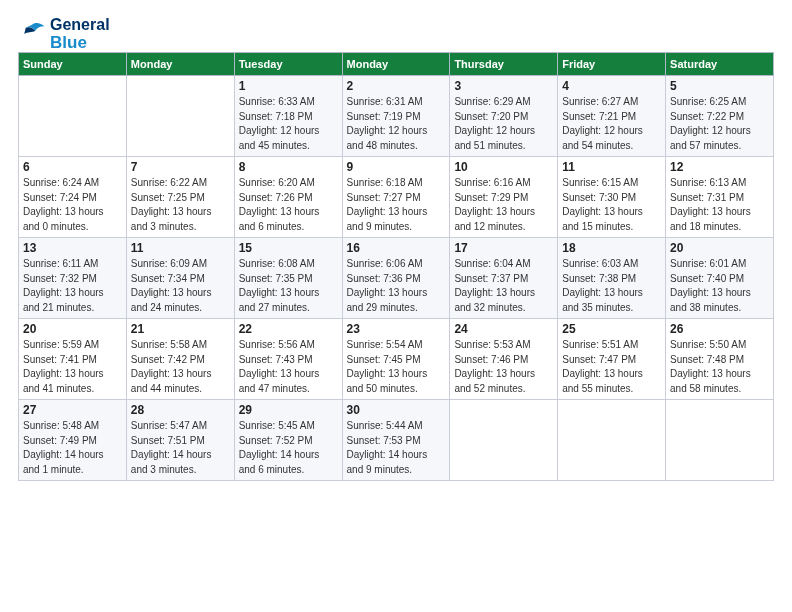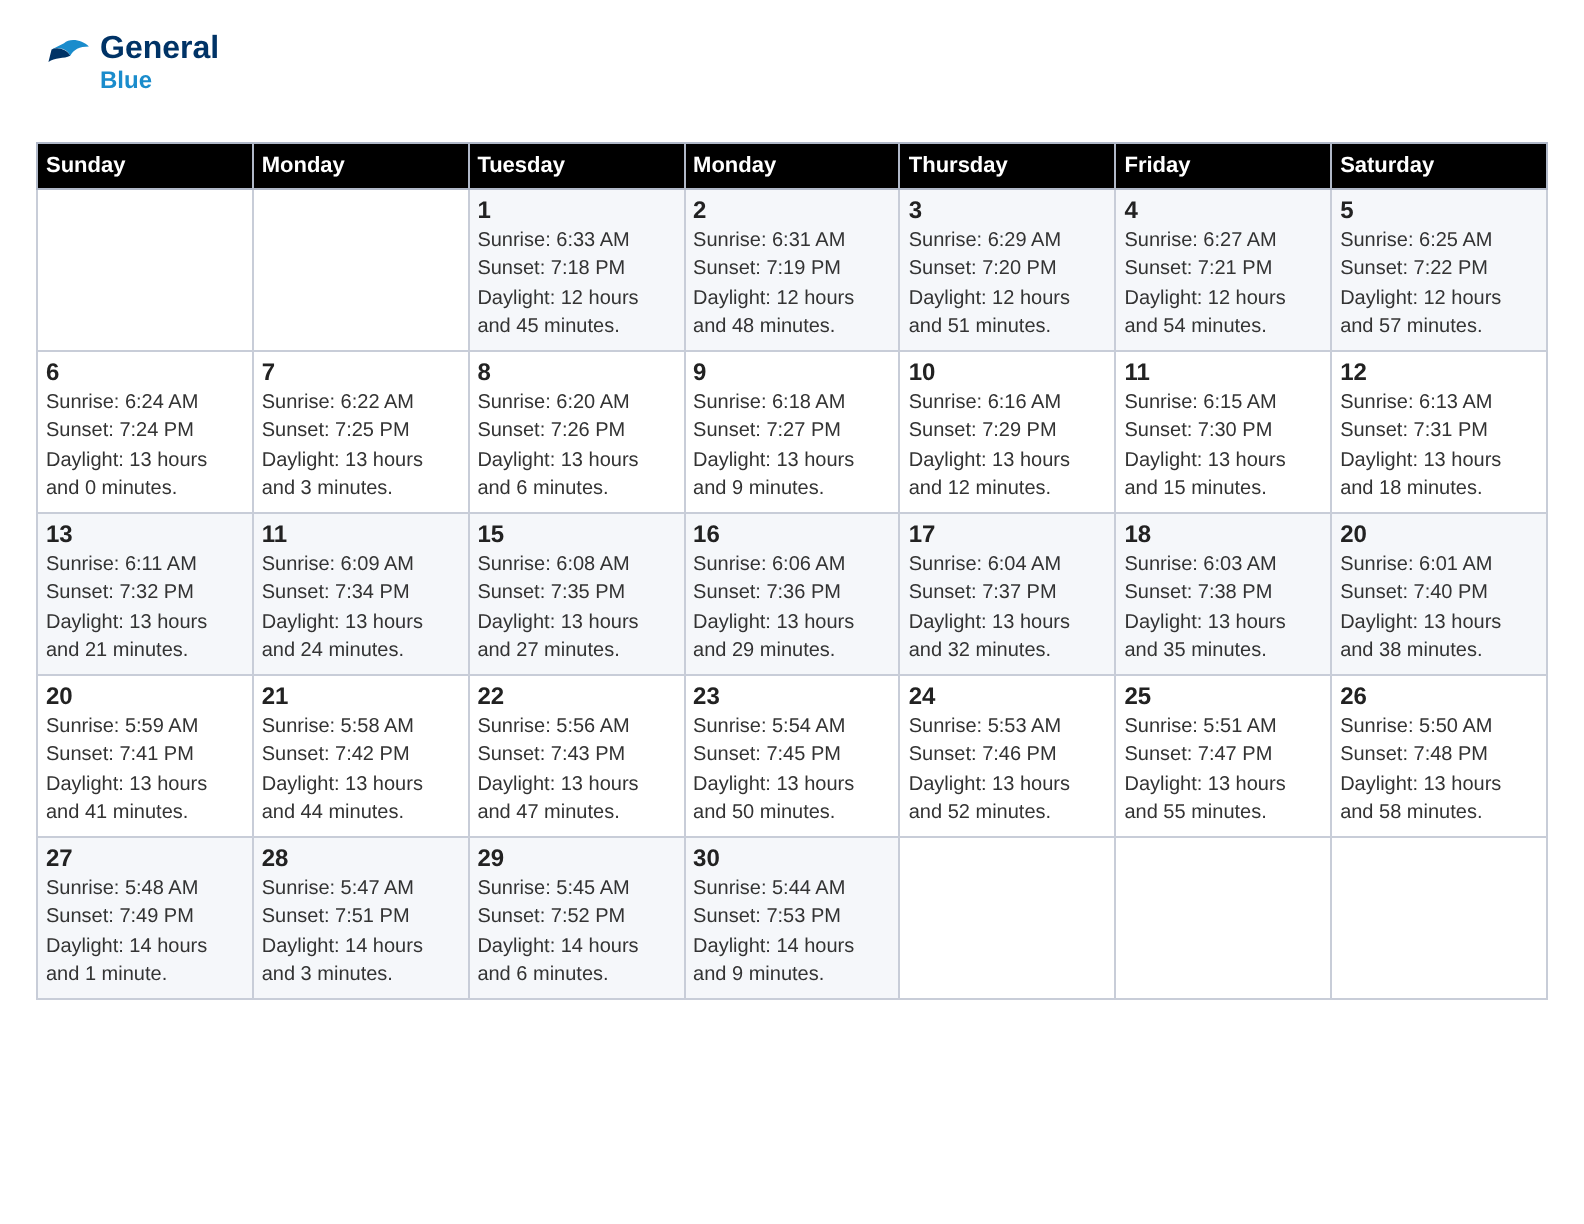"General" .header { margin-bottom: 24px -> 0 }
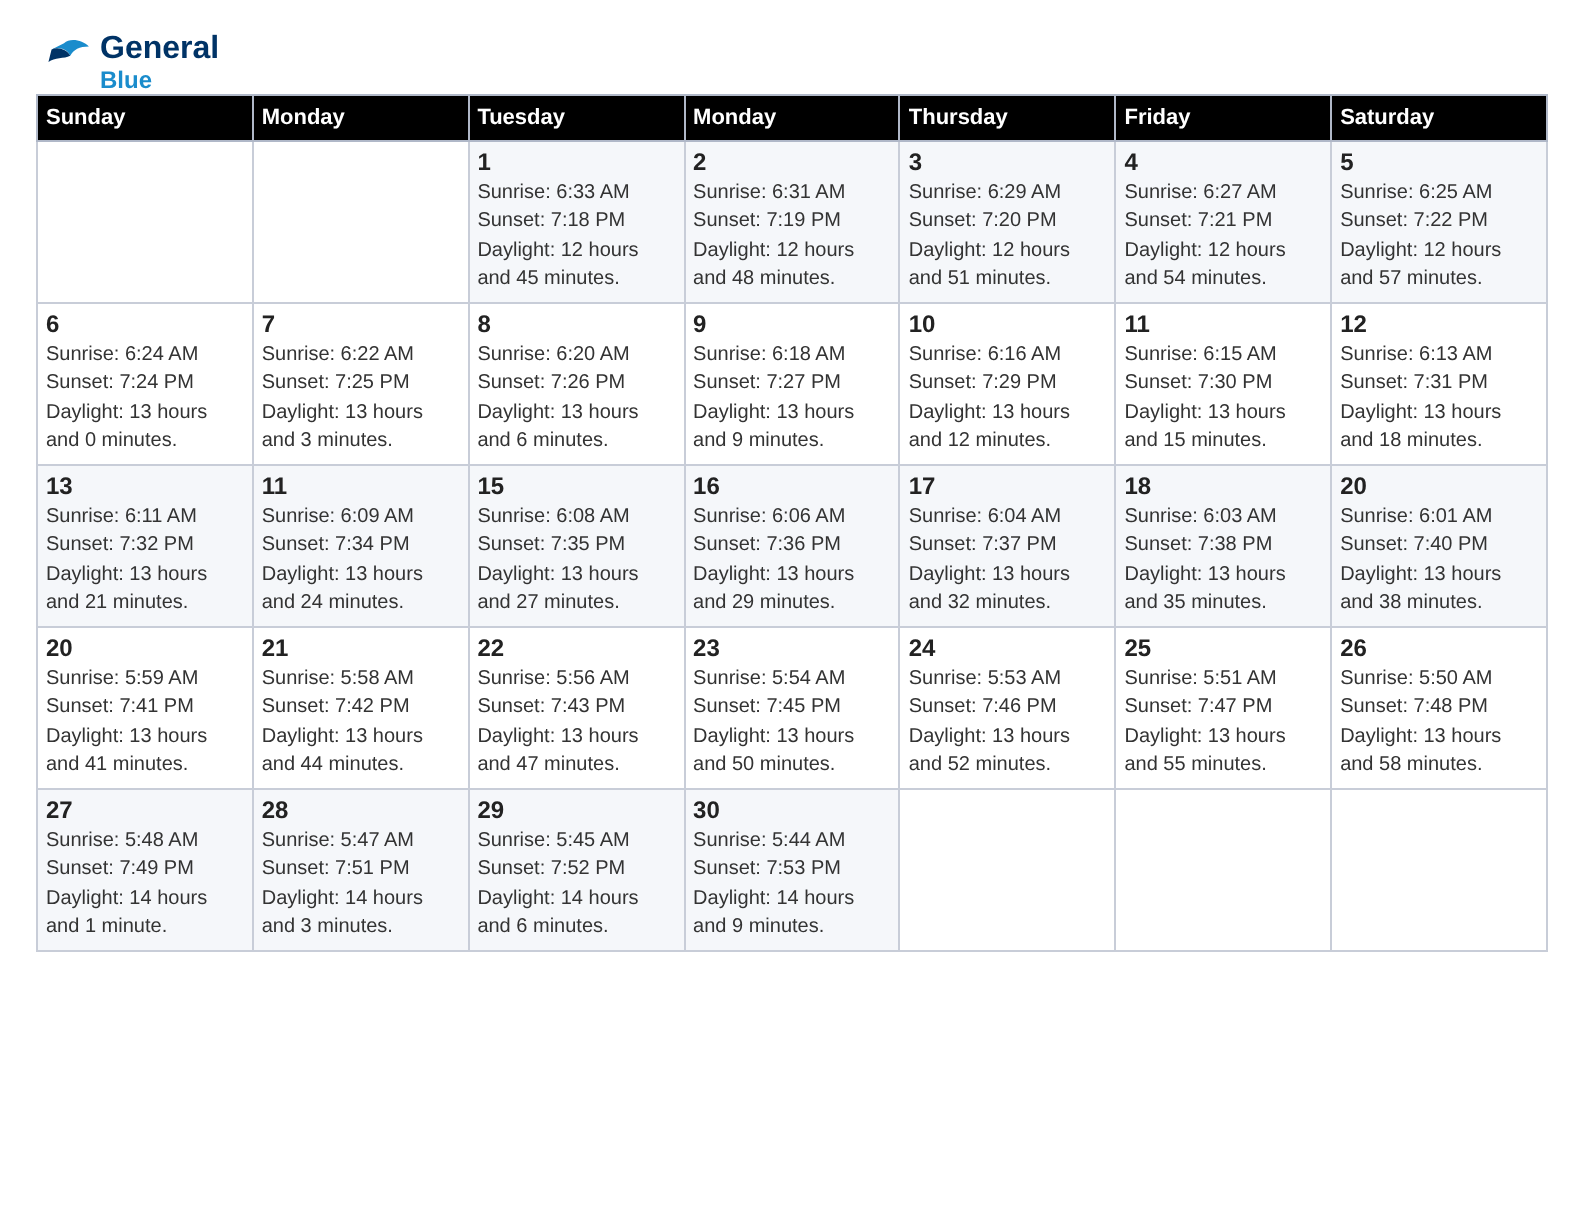"Blue" div { font-size: 12px -> 17px }
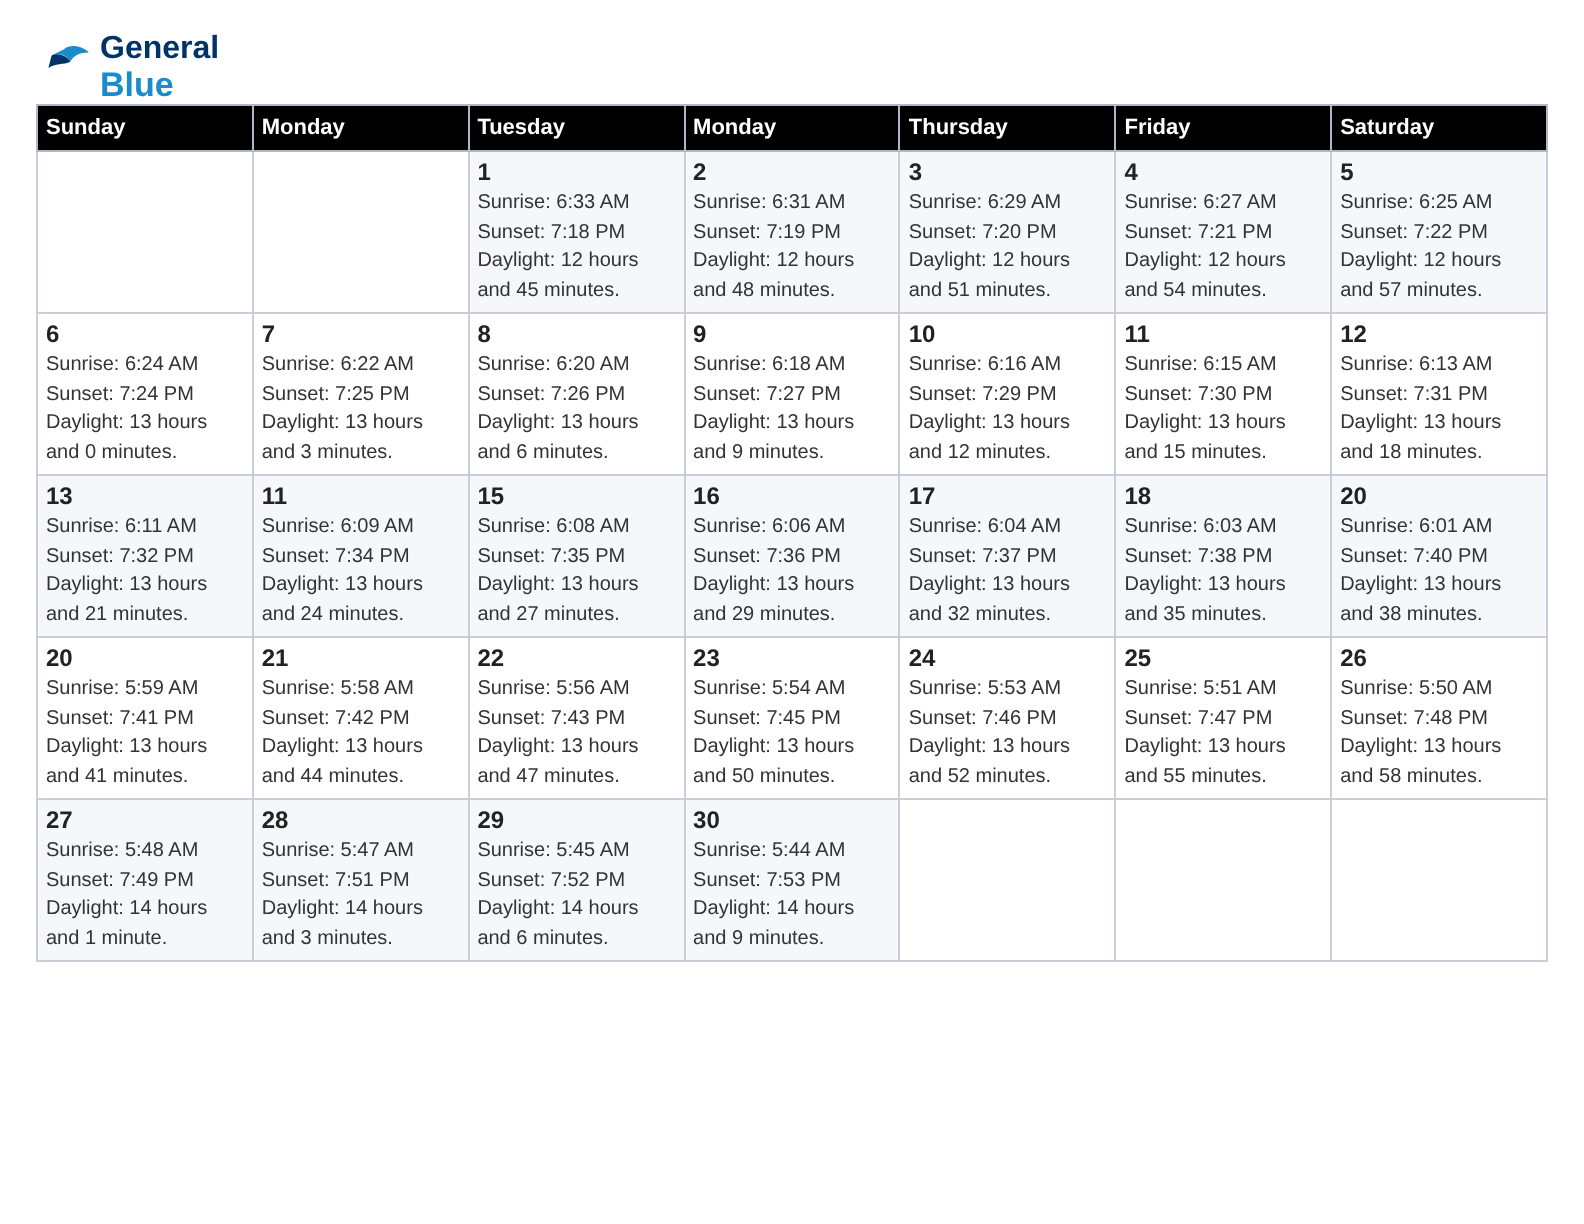"Sunday" thead tr th { background-color: #000000 -> #15803d }
